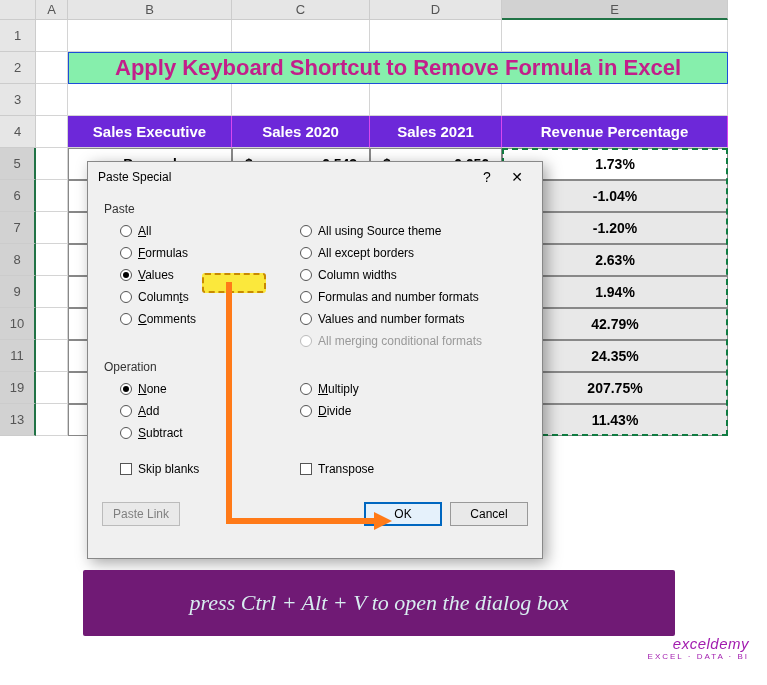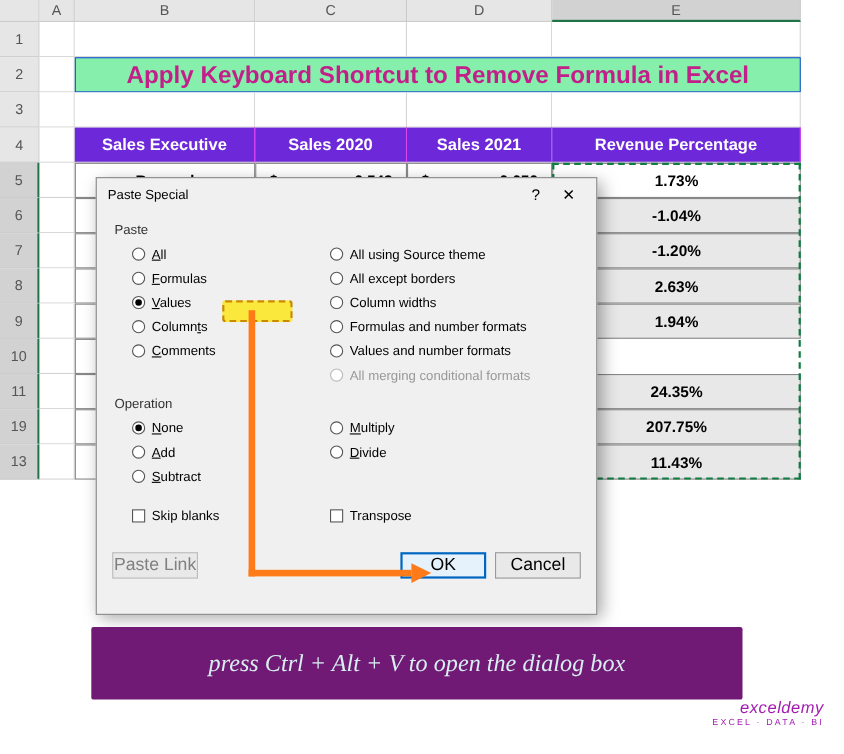"42.79%" div.cell { html: none -> <div>42.79%</div> }
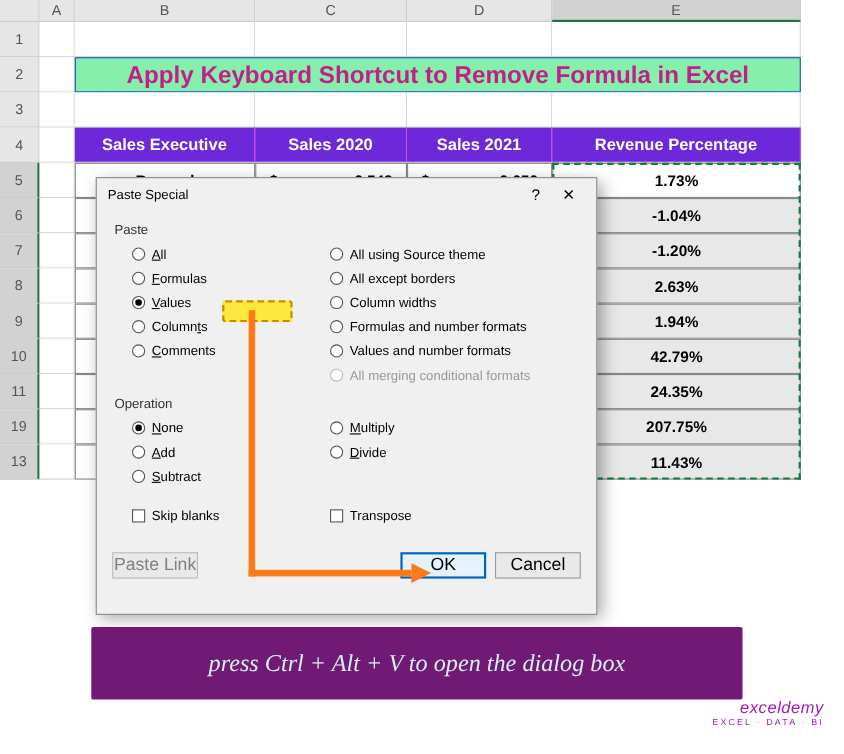"Paste Link" .btn { font-size: 16px -> 12px }
